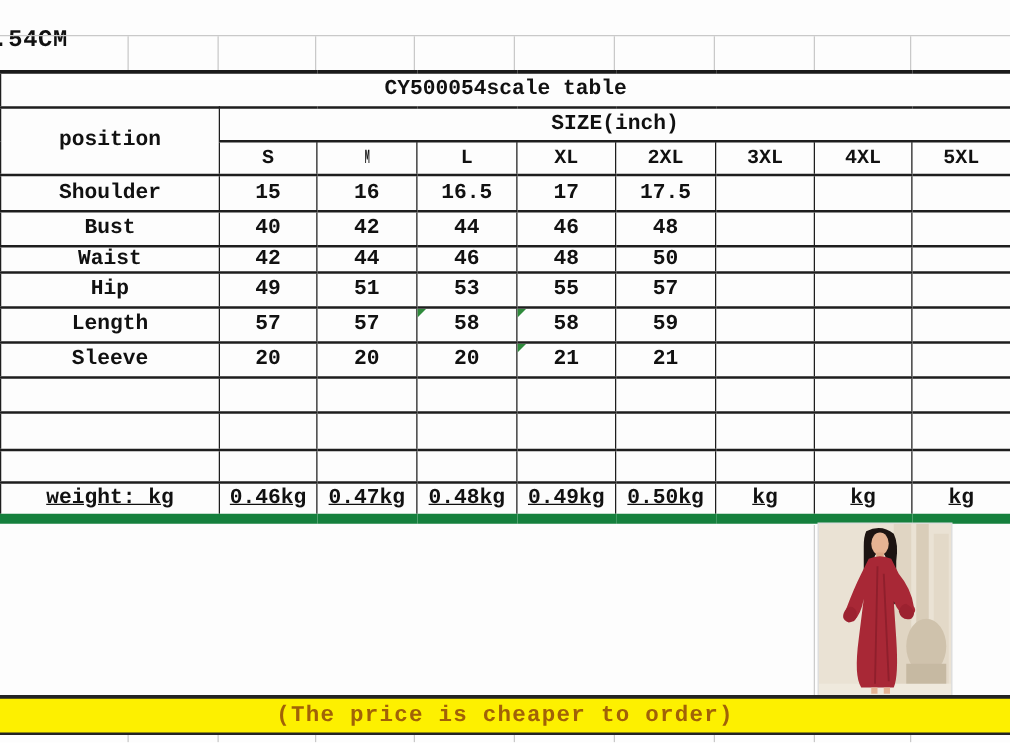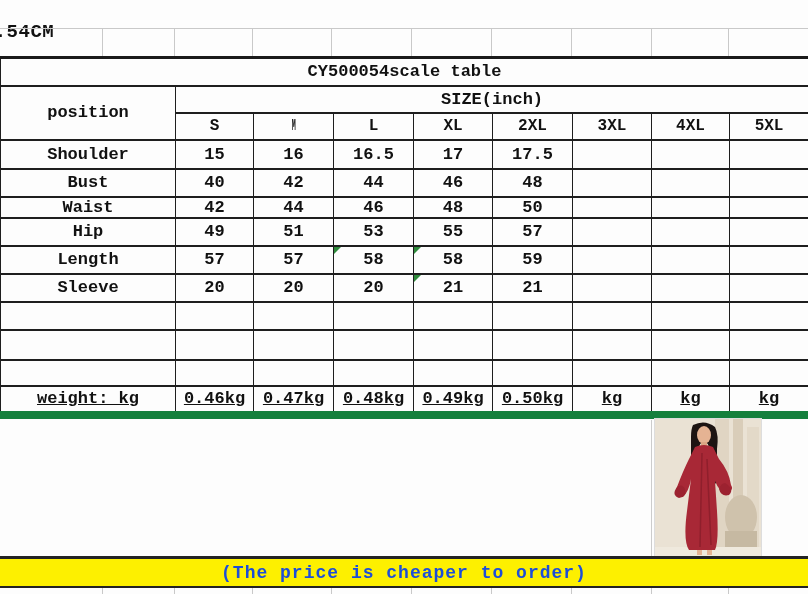"(The price is cheaper to" div.banner { color: #1d4ed8 -> #a16207 }
